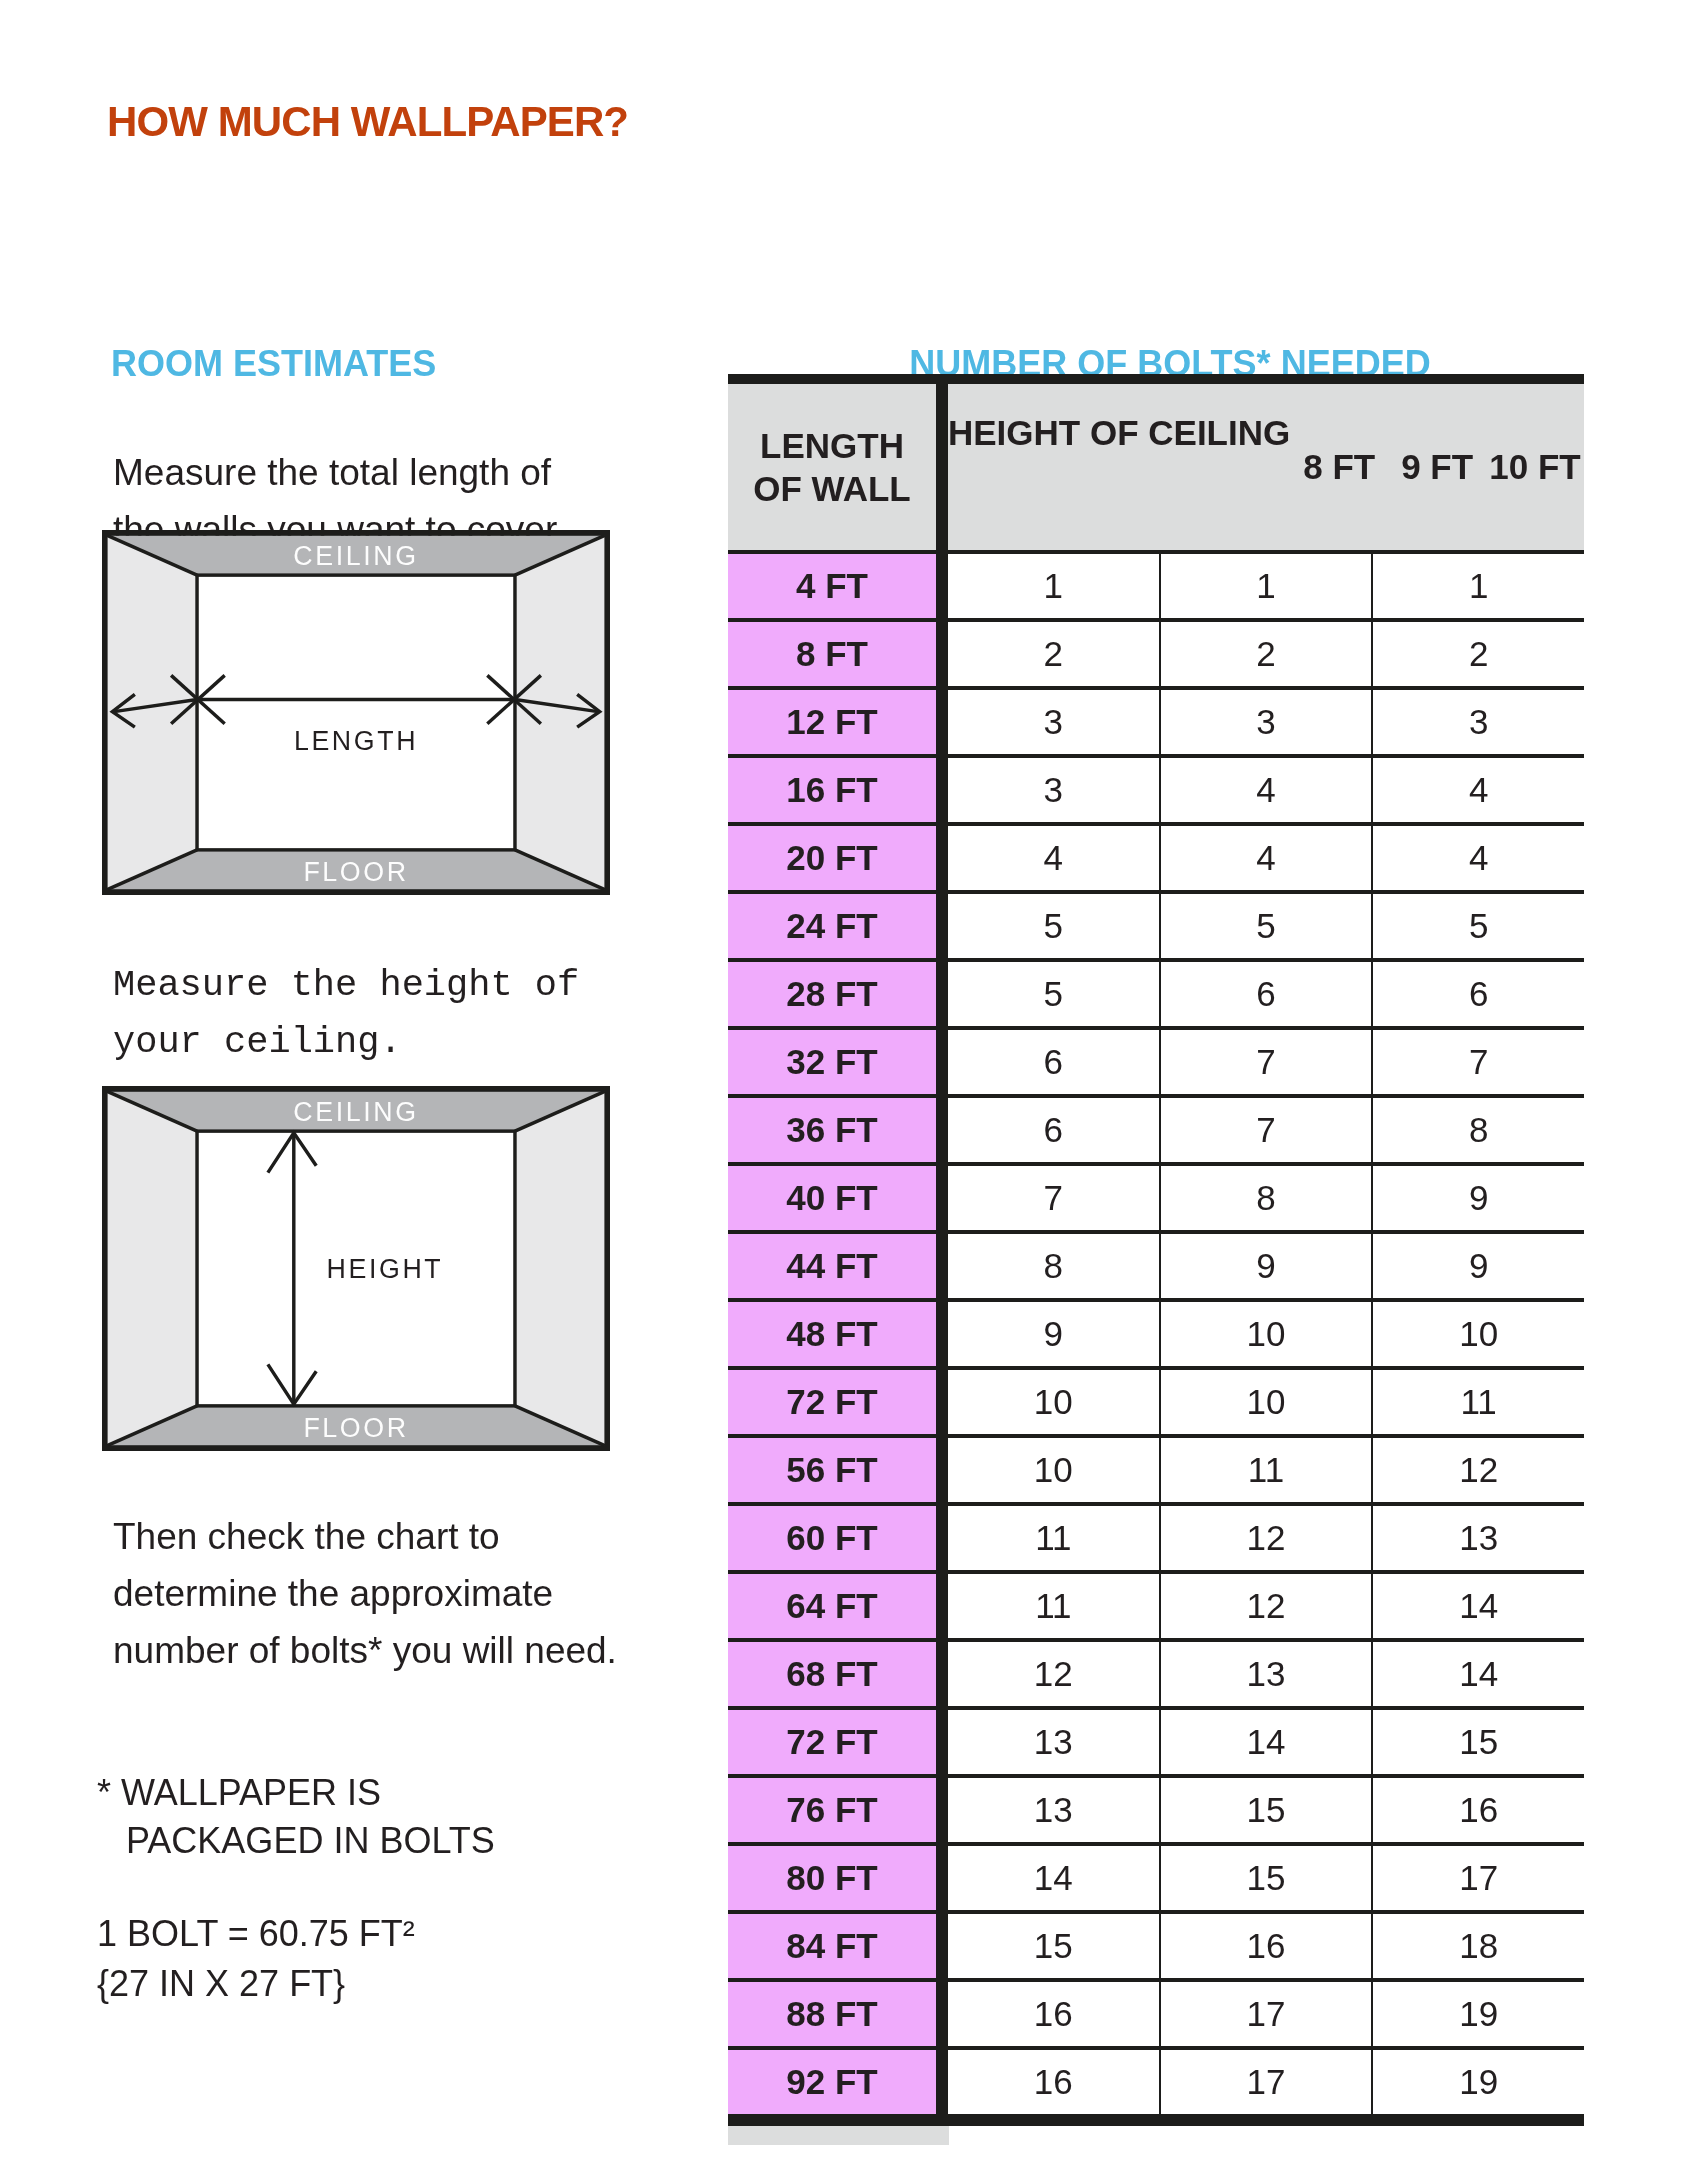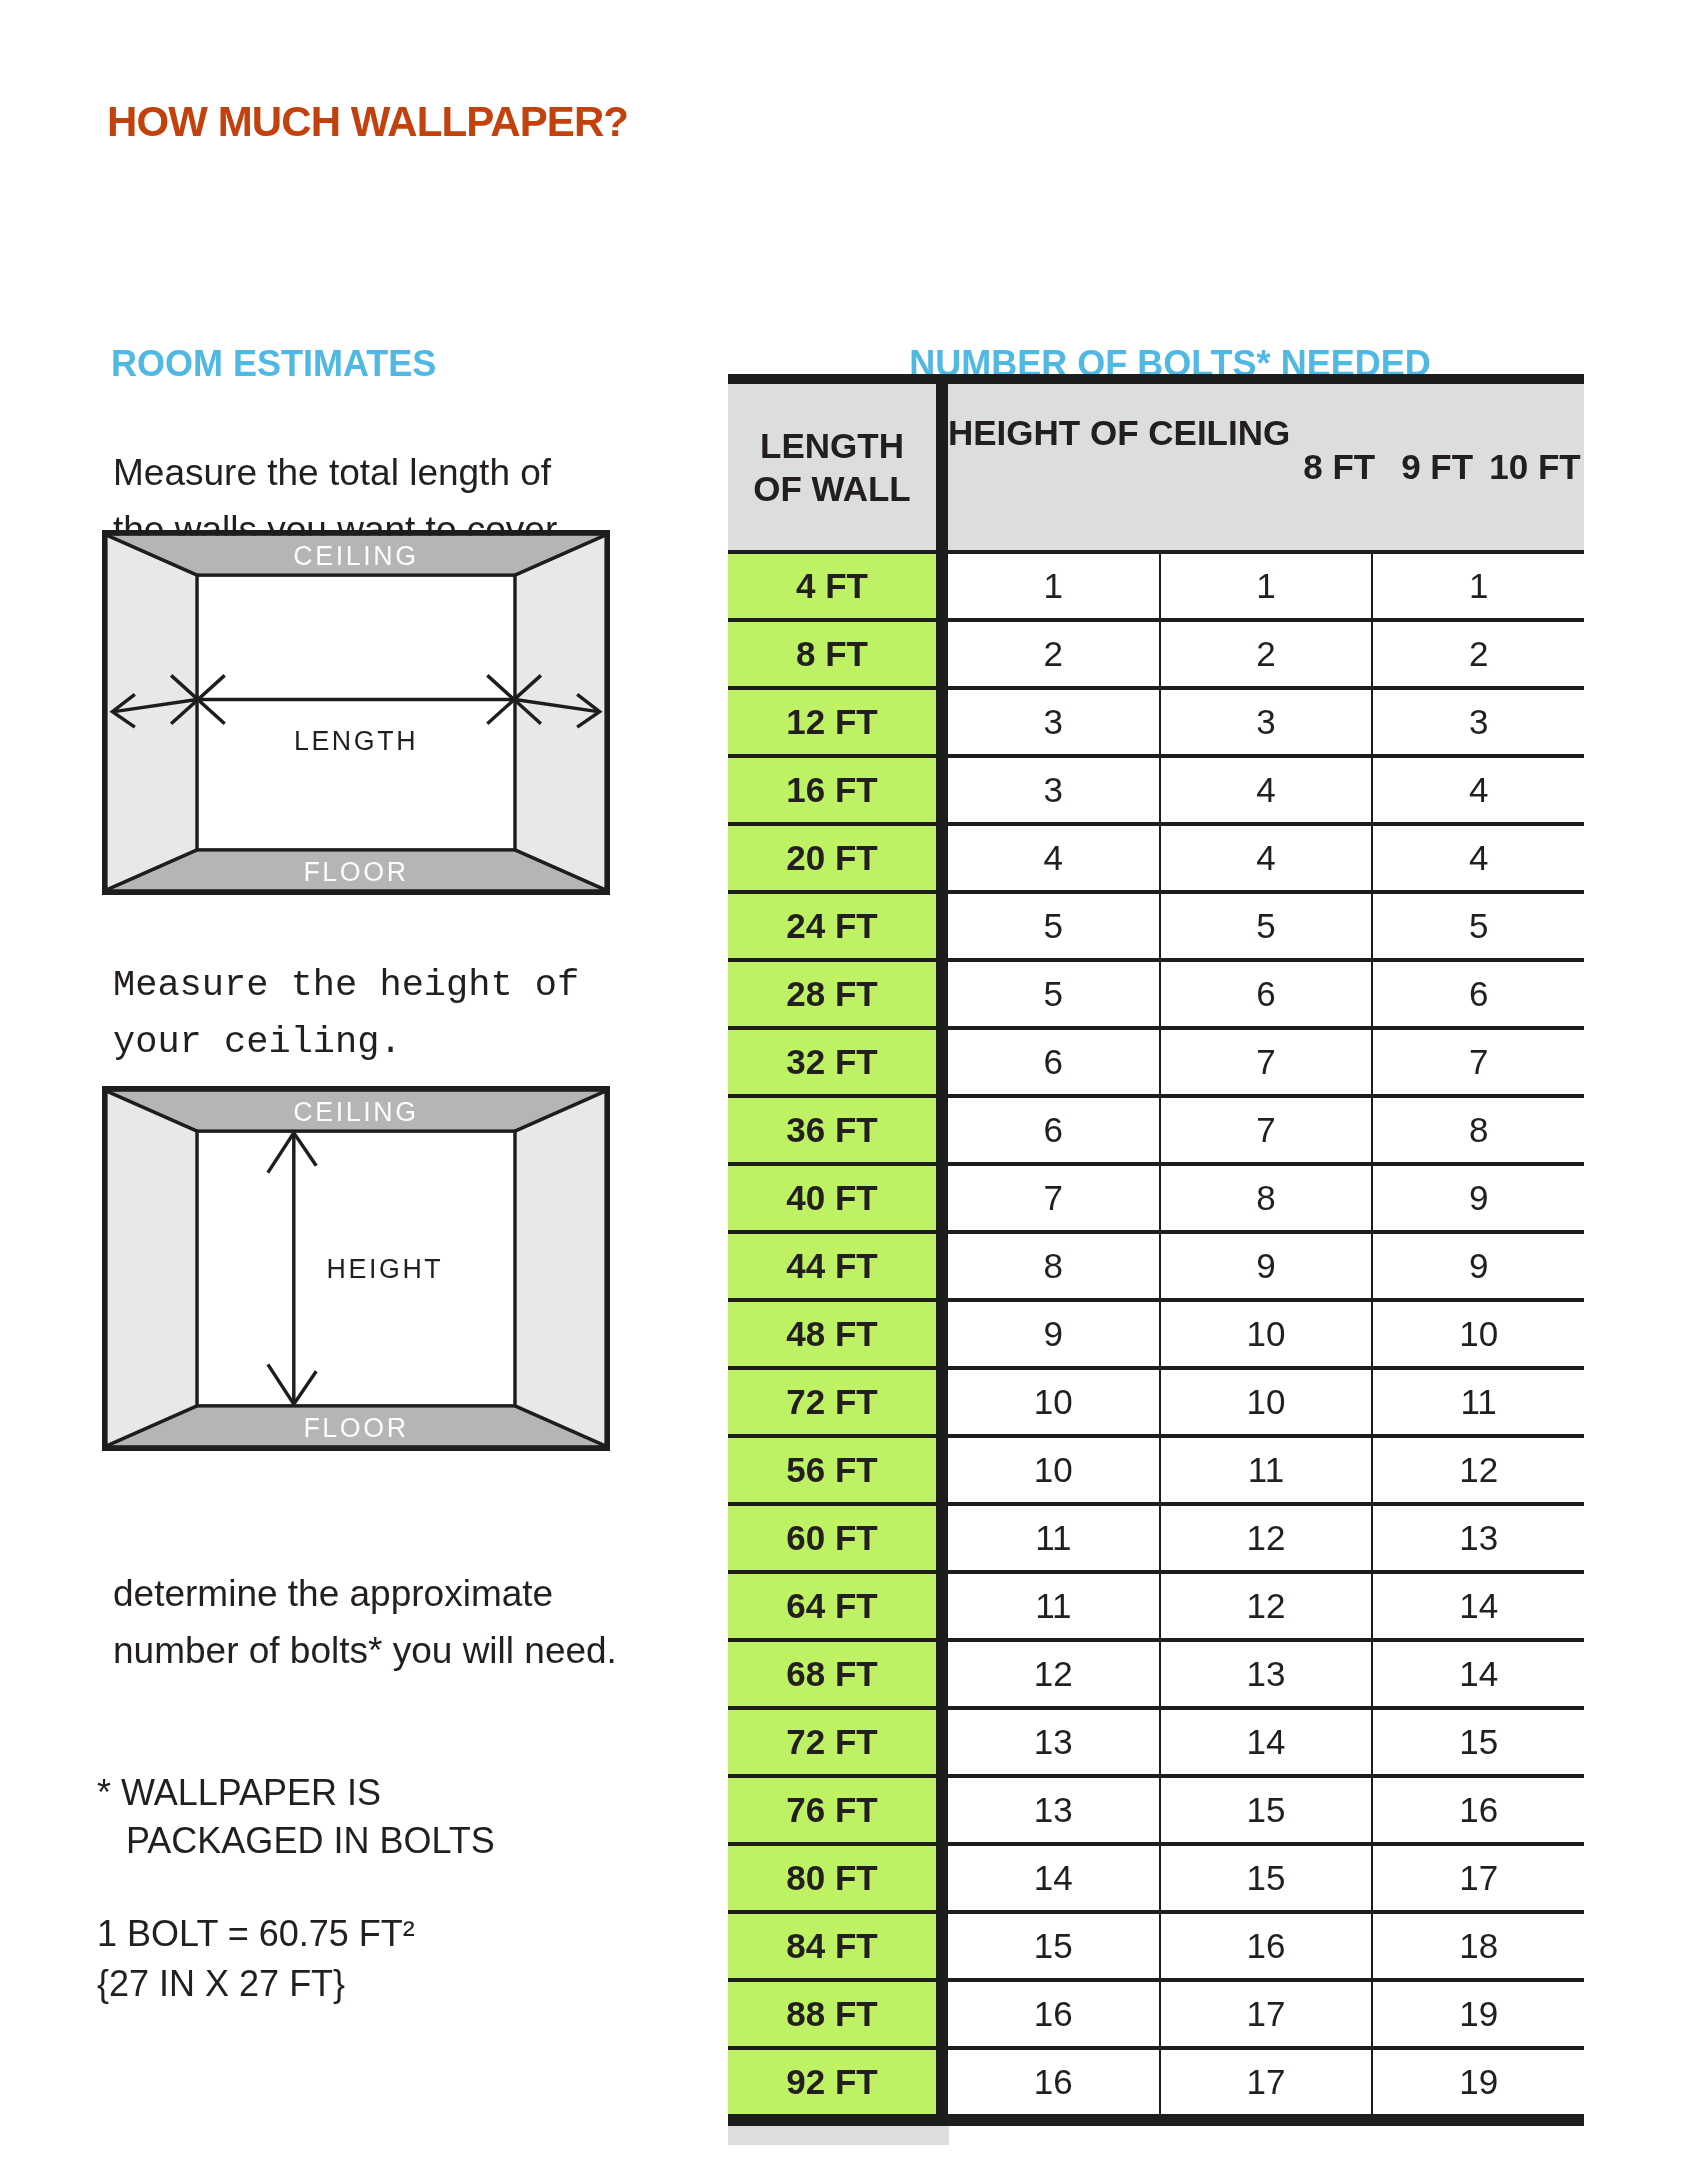"4 FT" .tlabel { background: #bef264 -> #f0abfc }
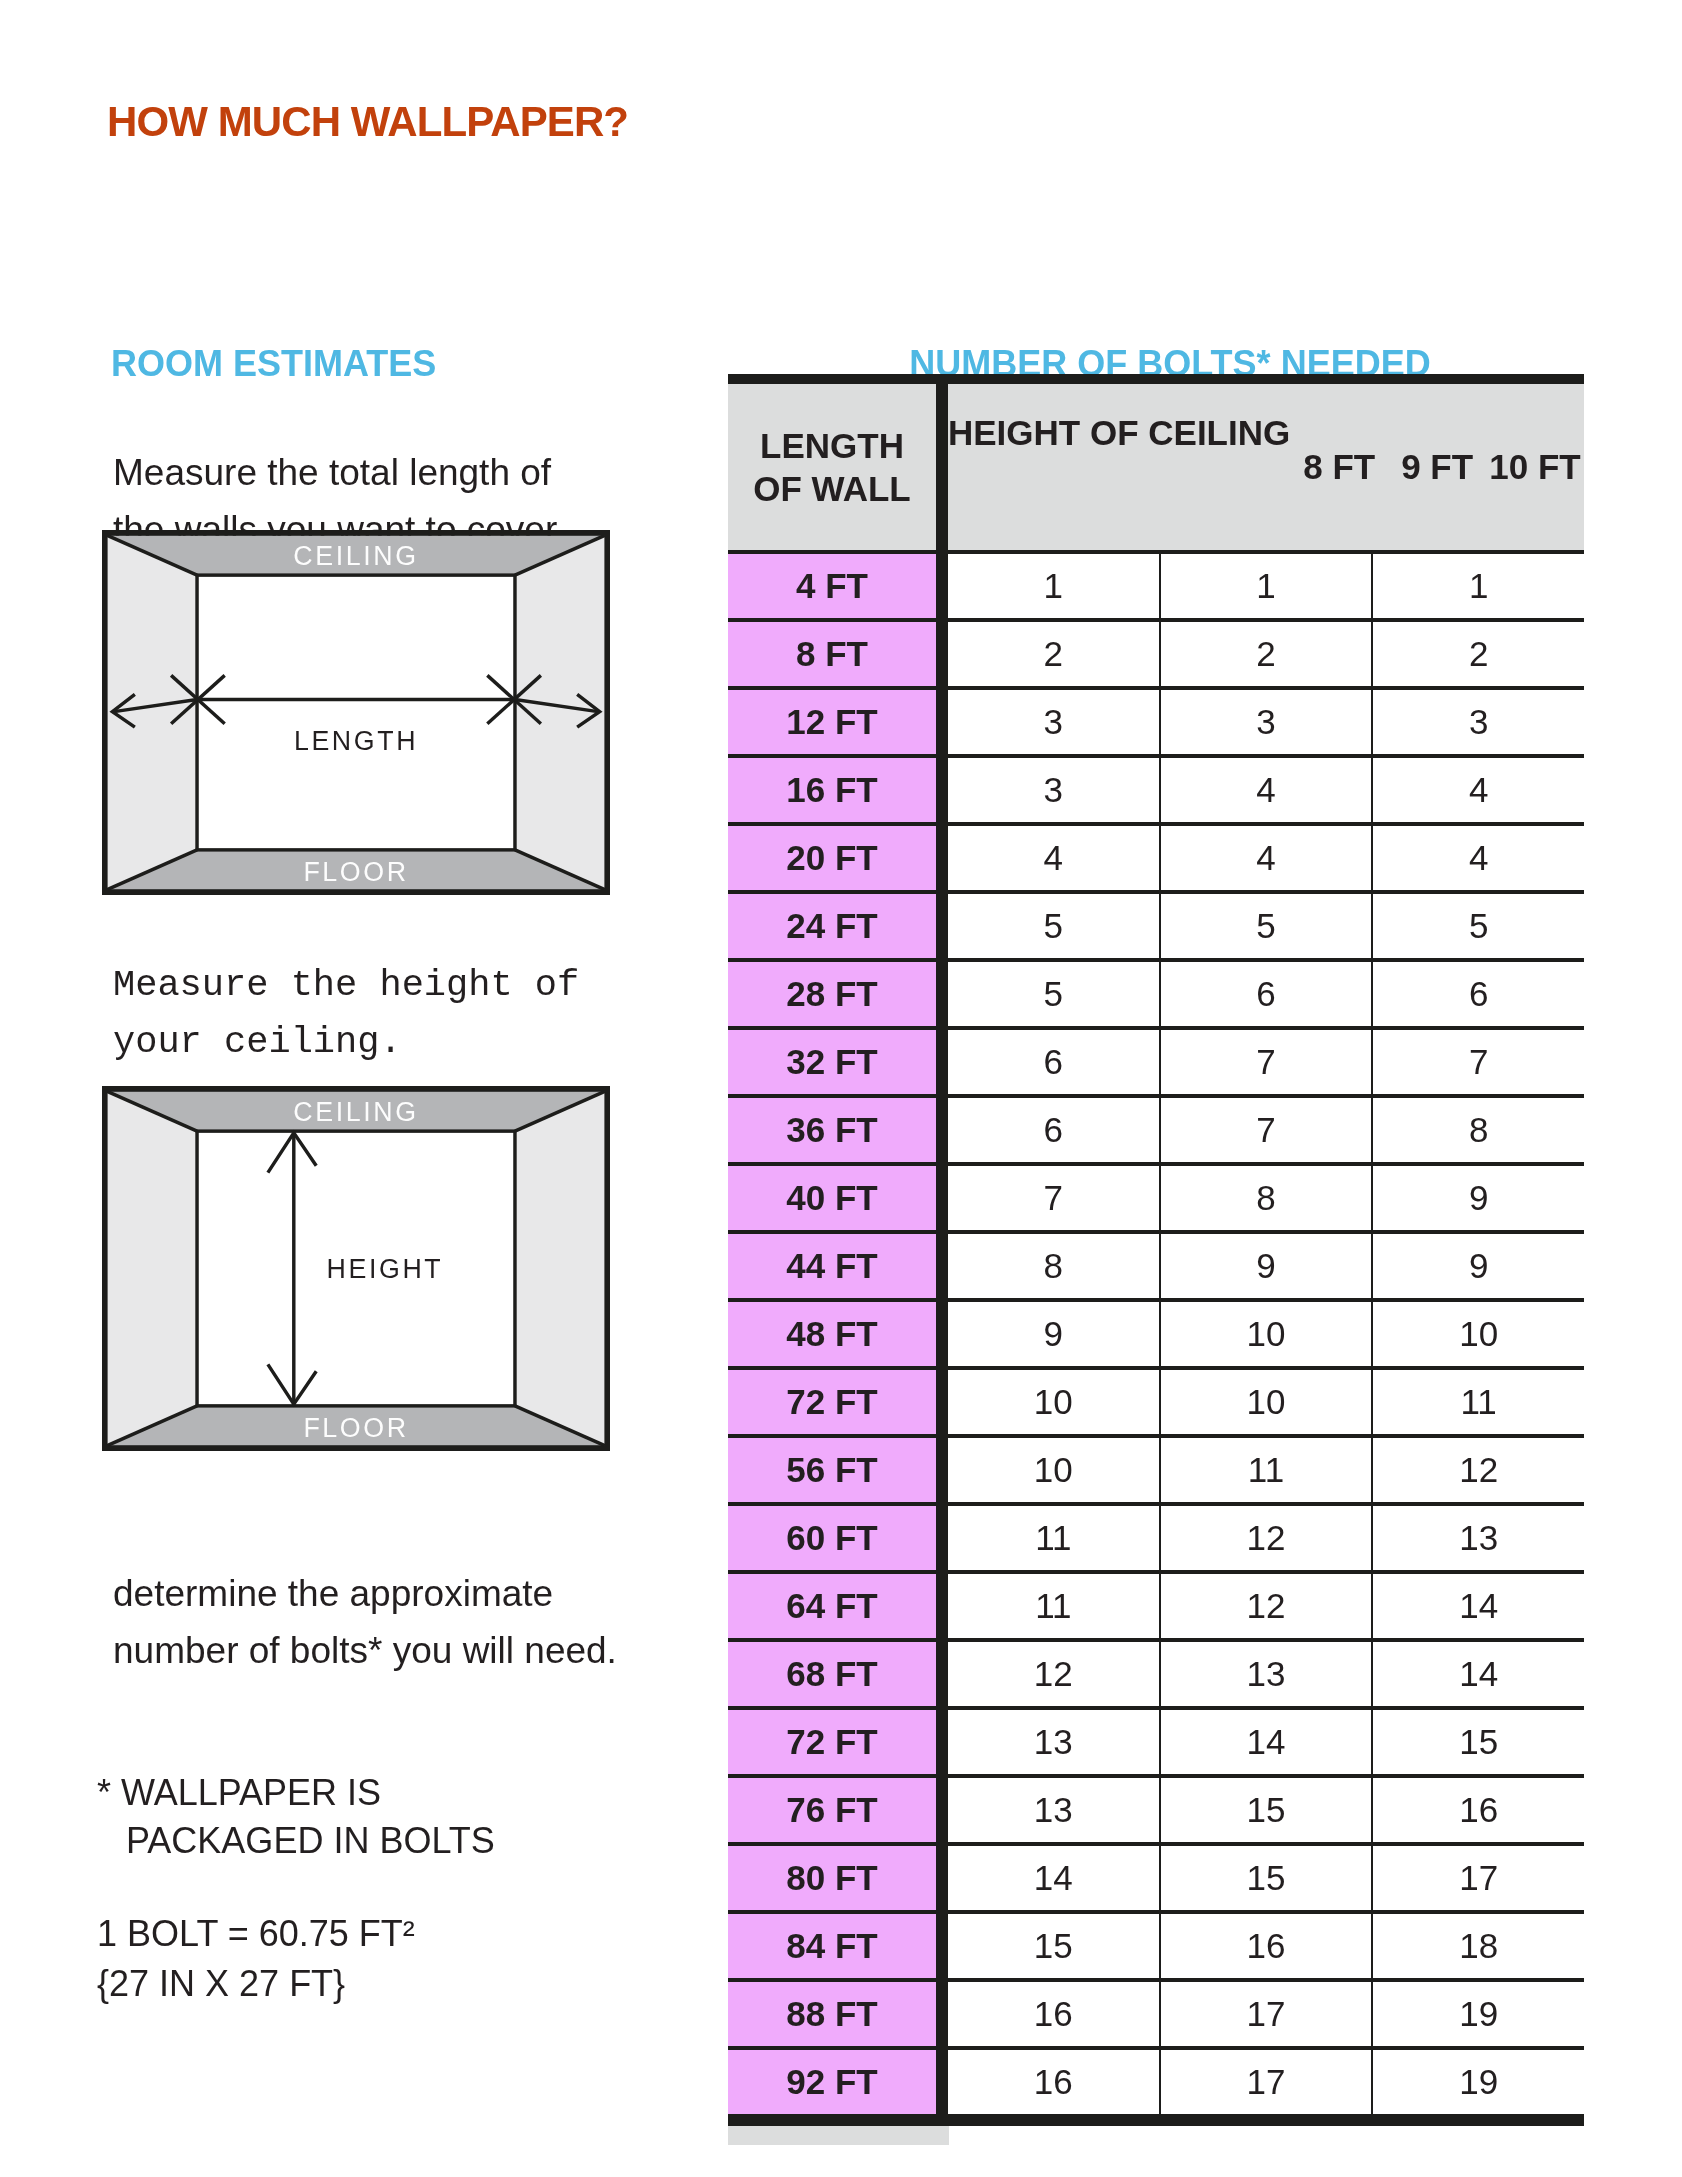"Then check the chart to" span { html: none -> <span>Then check the chart to</span> }
